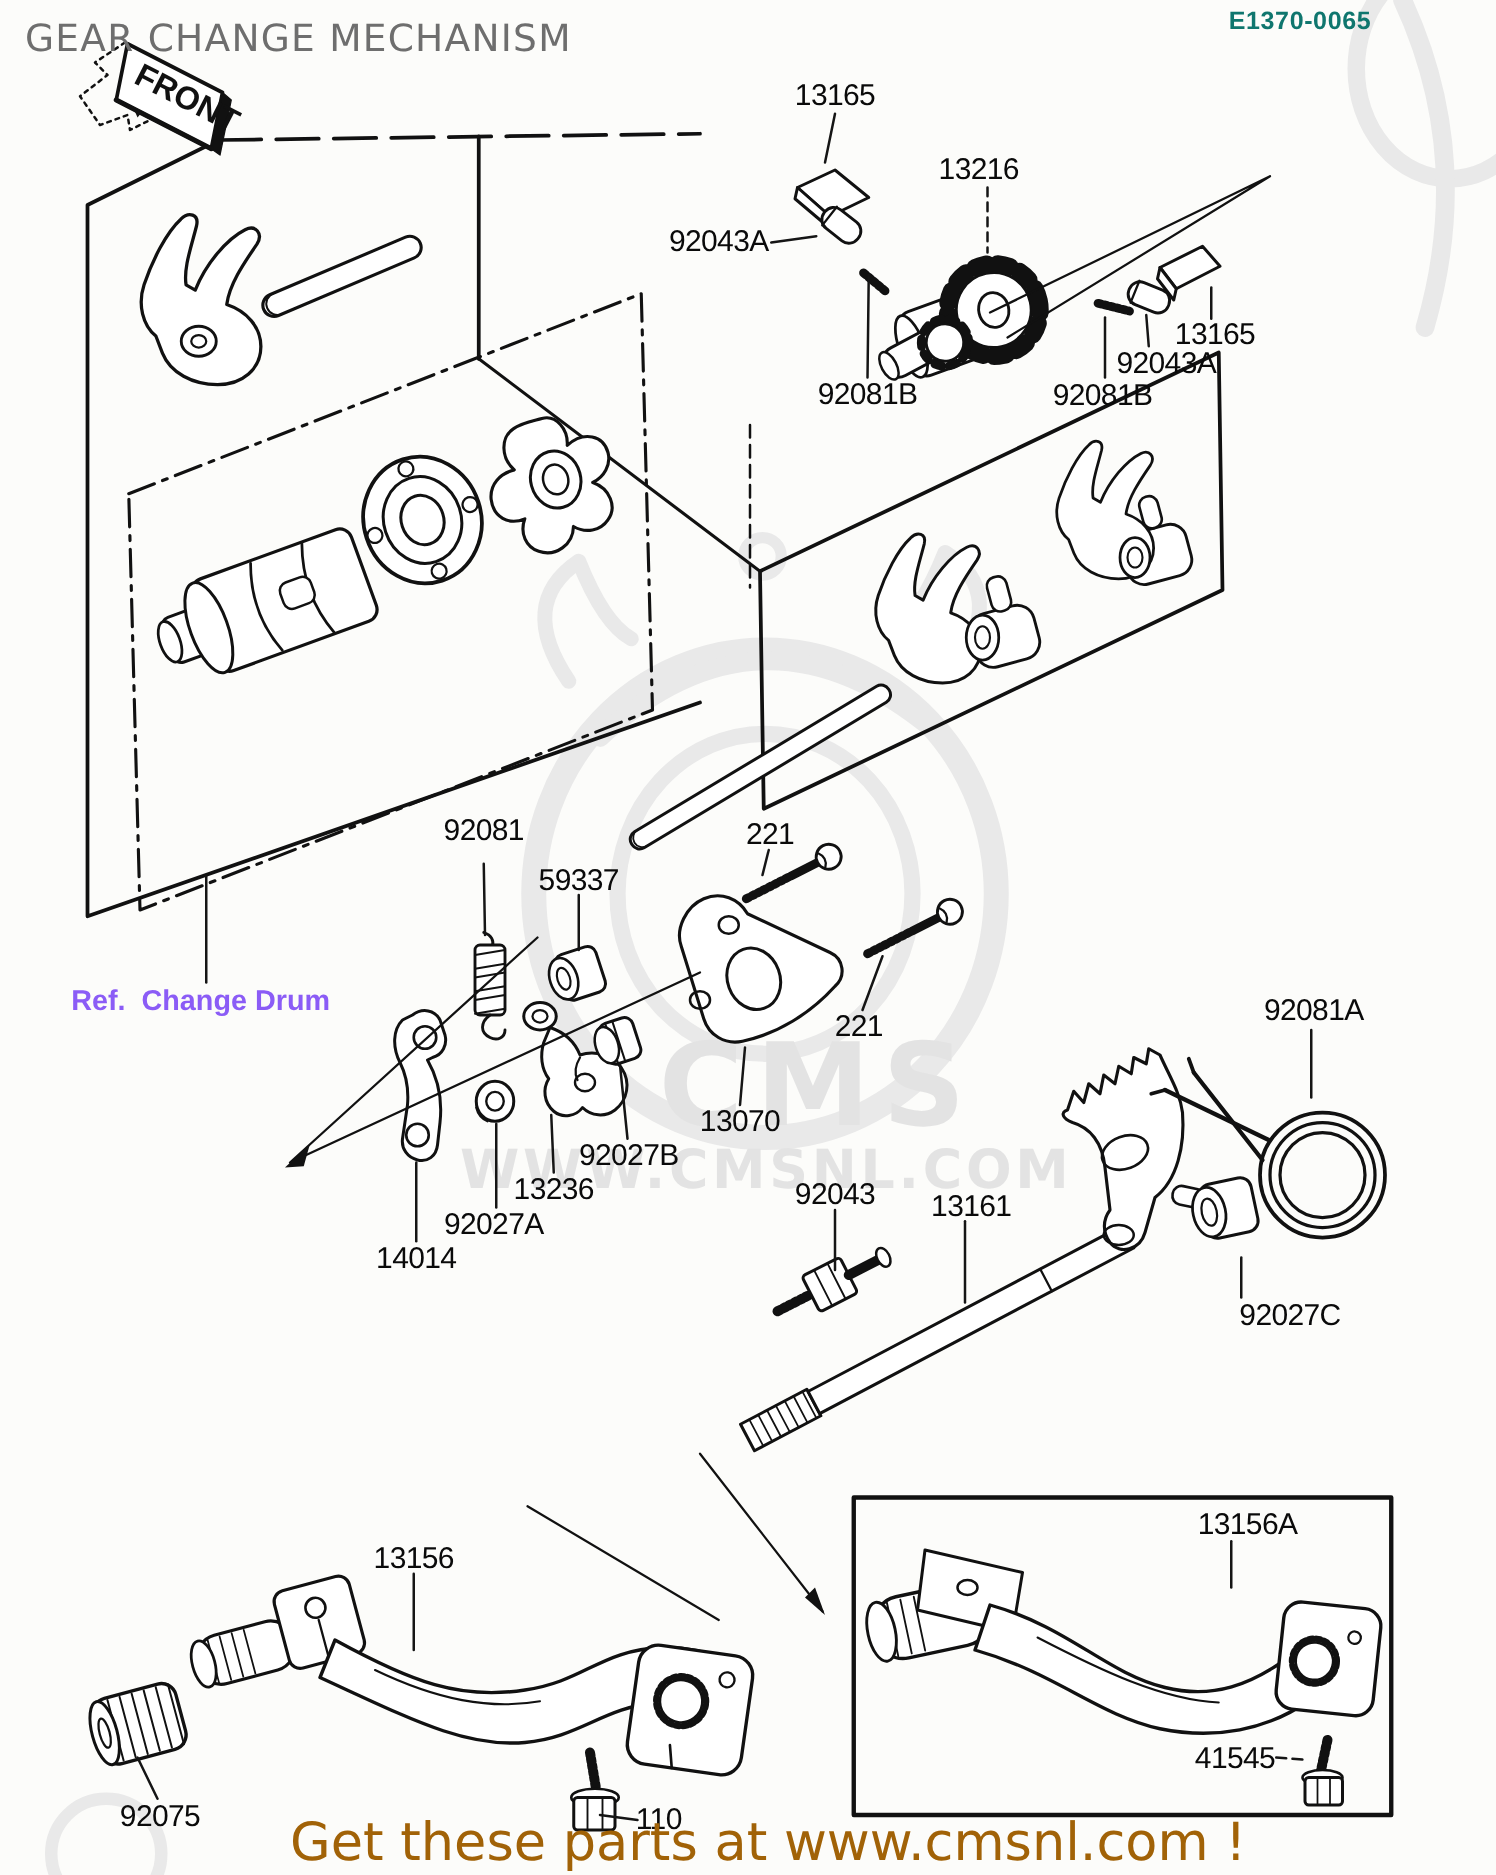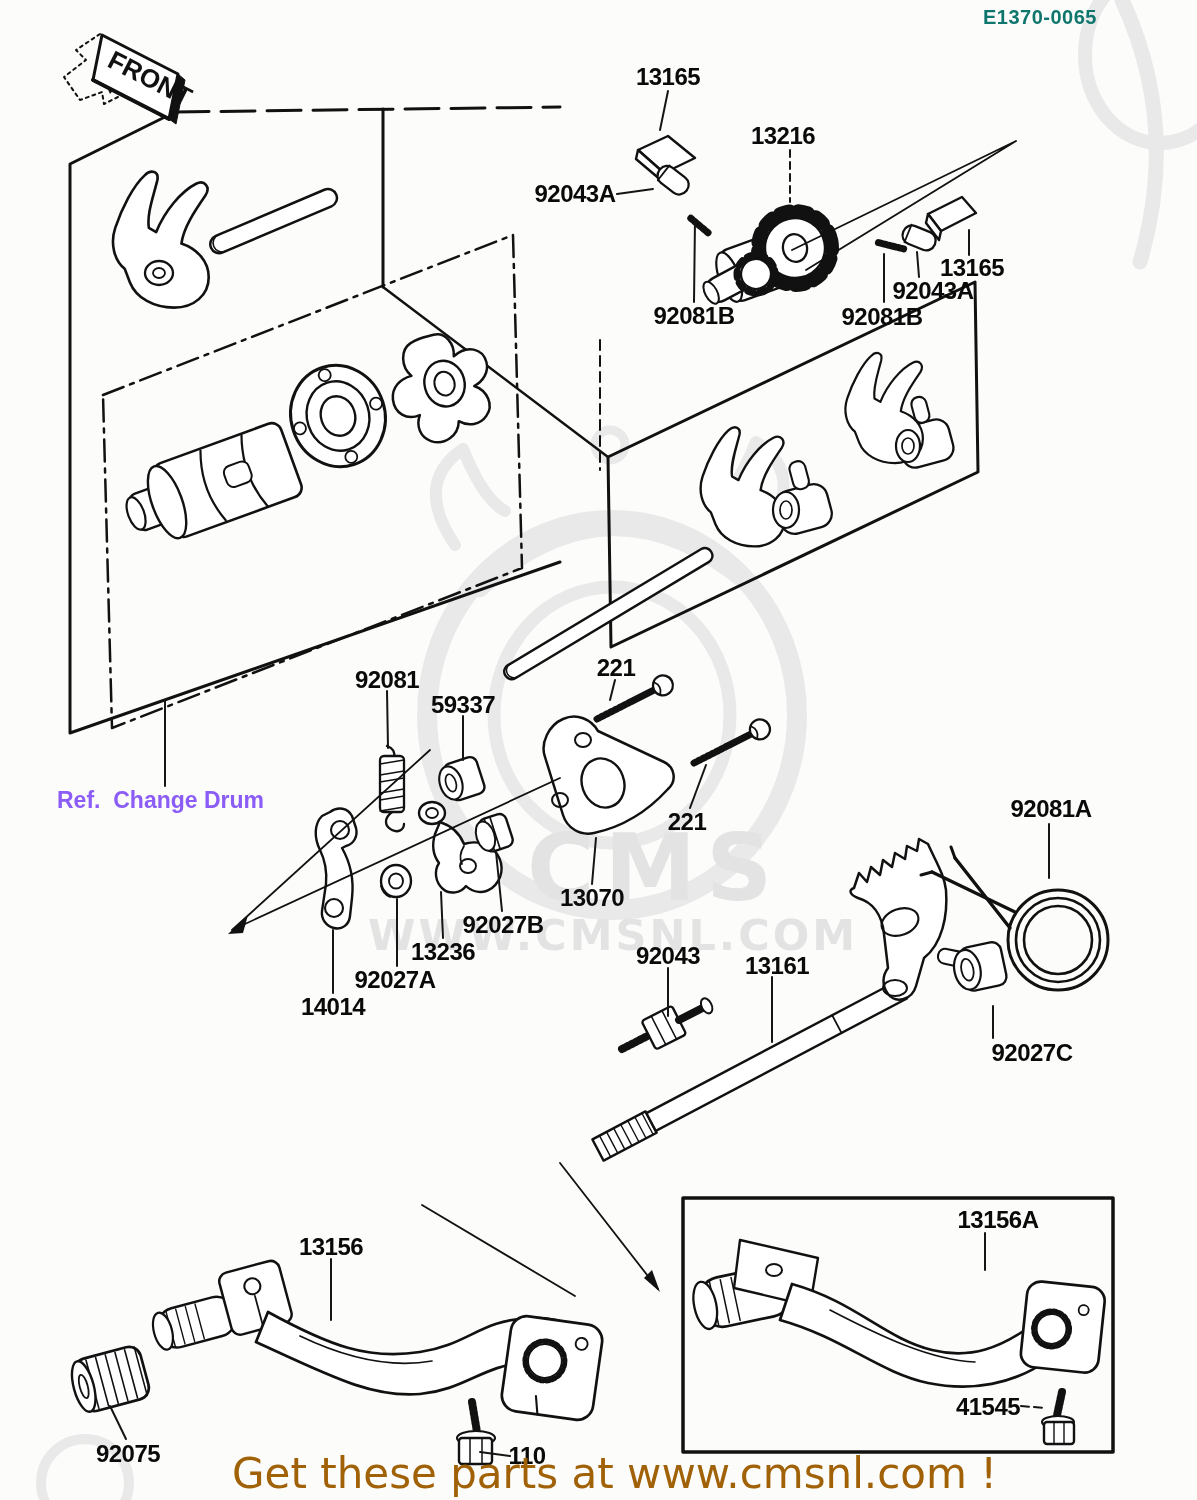"GEAR CHANGE MECHANISM" div.title { html: none -> <div>GEAR CHANGE MECHANISM</div> }
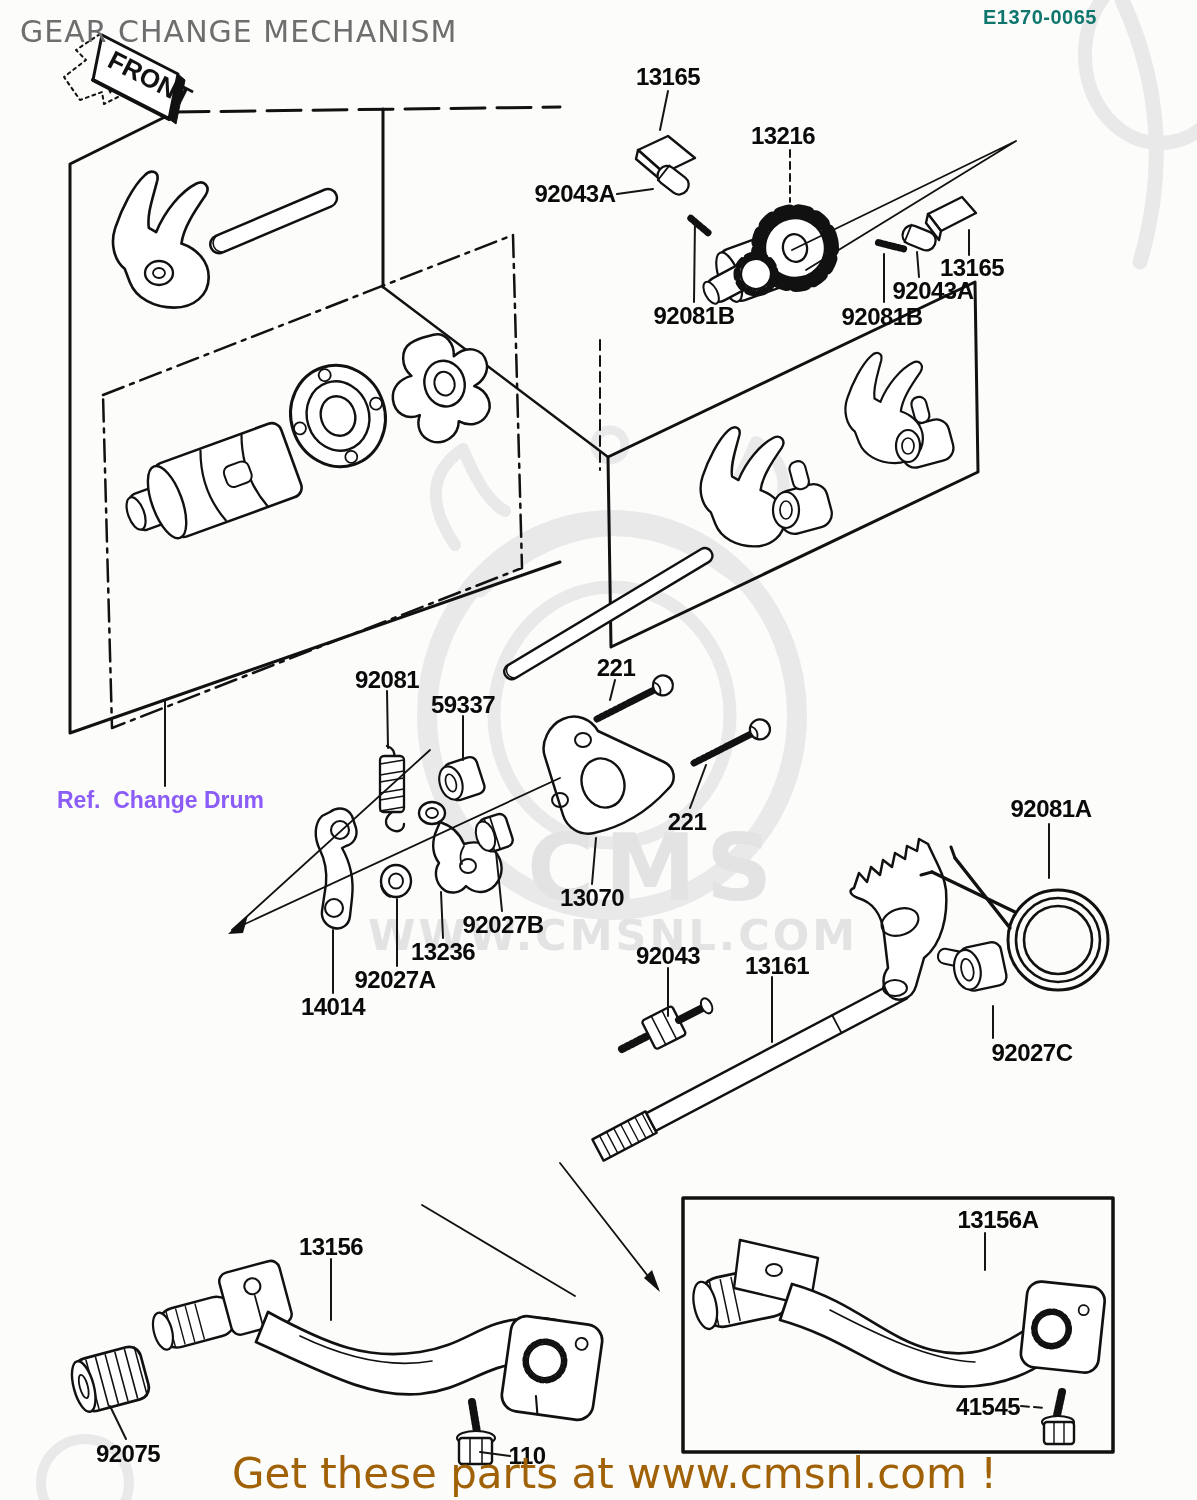"13165" .plabel { font-weight: bold -> normal }
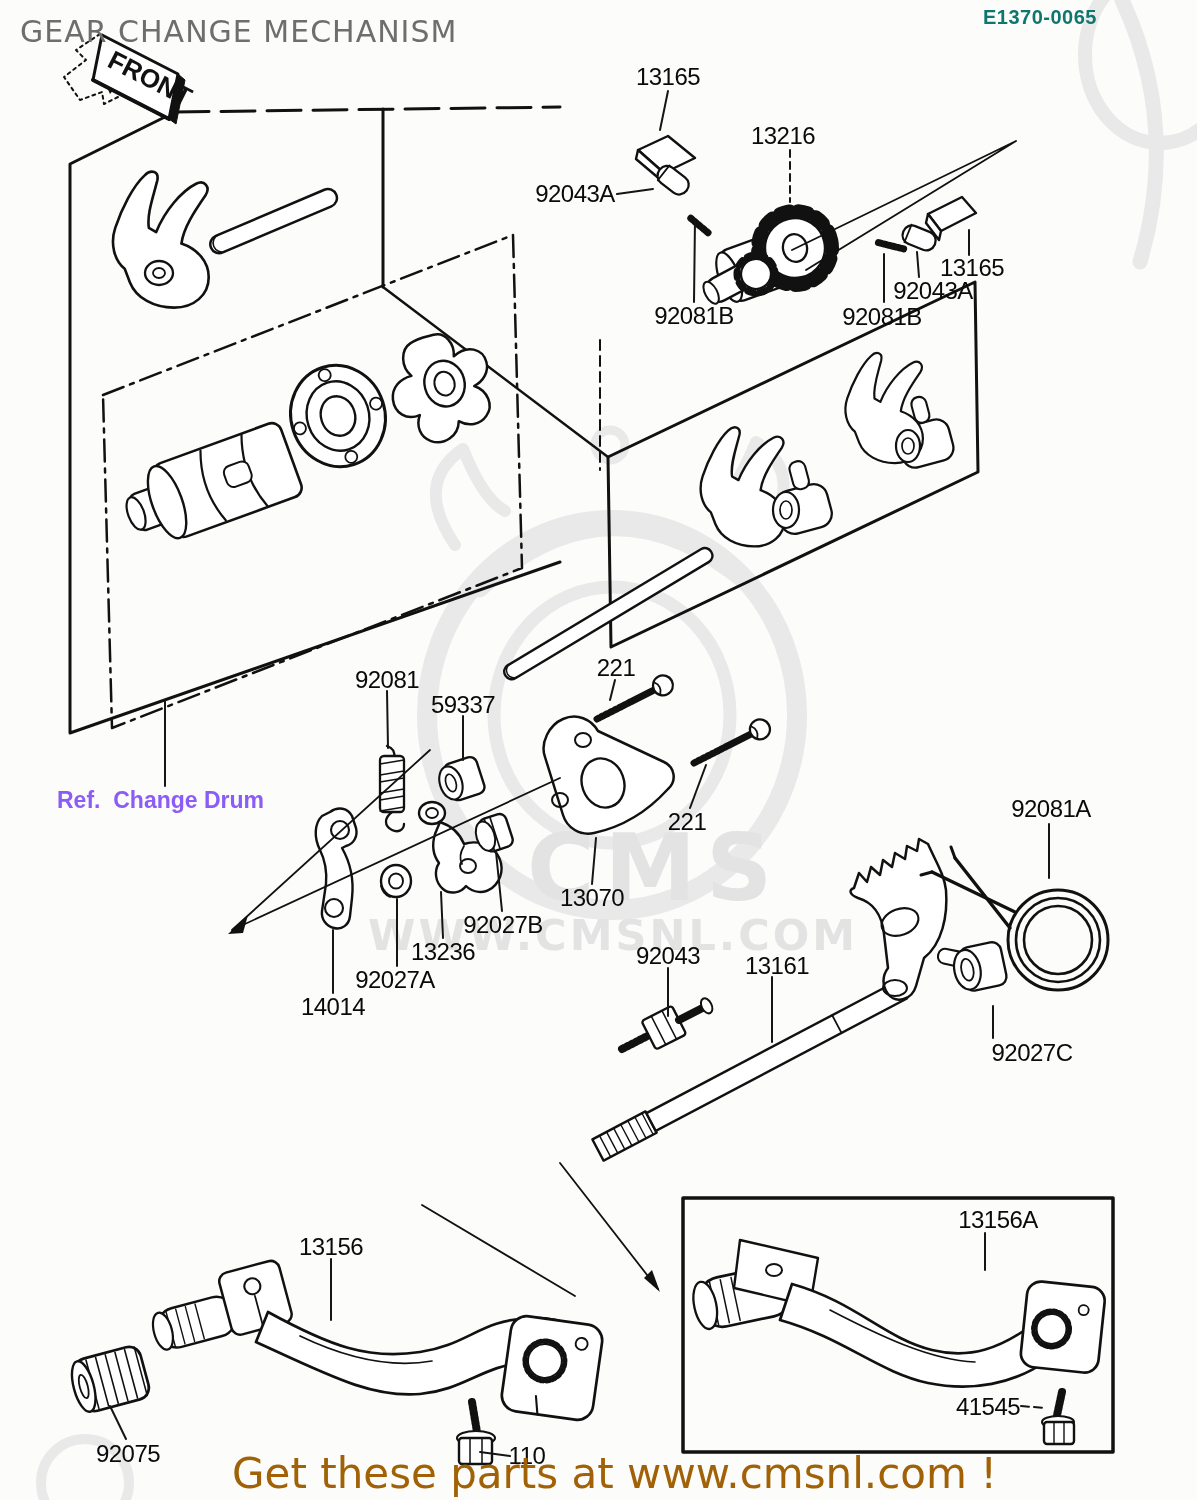"92081" div.plabel { top: 667px -> 652px }
